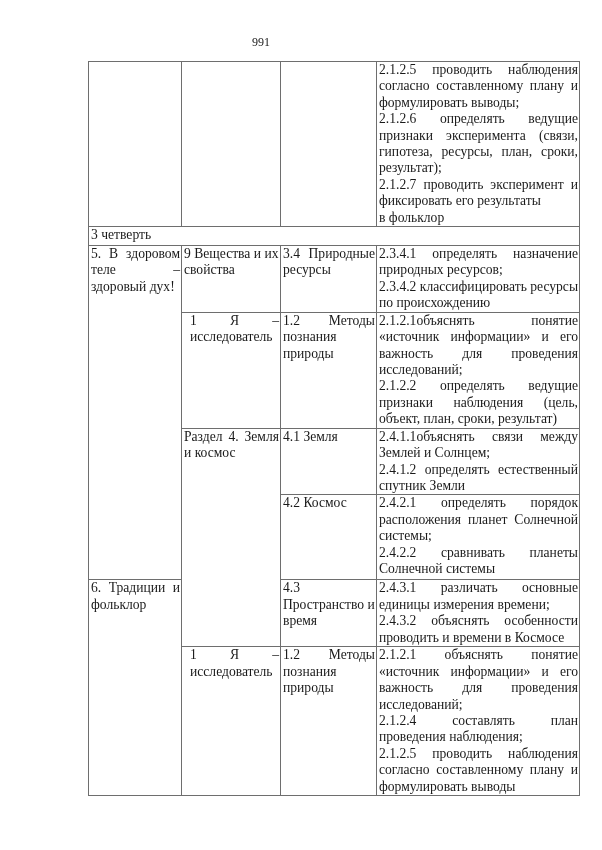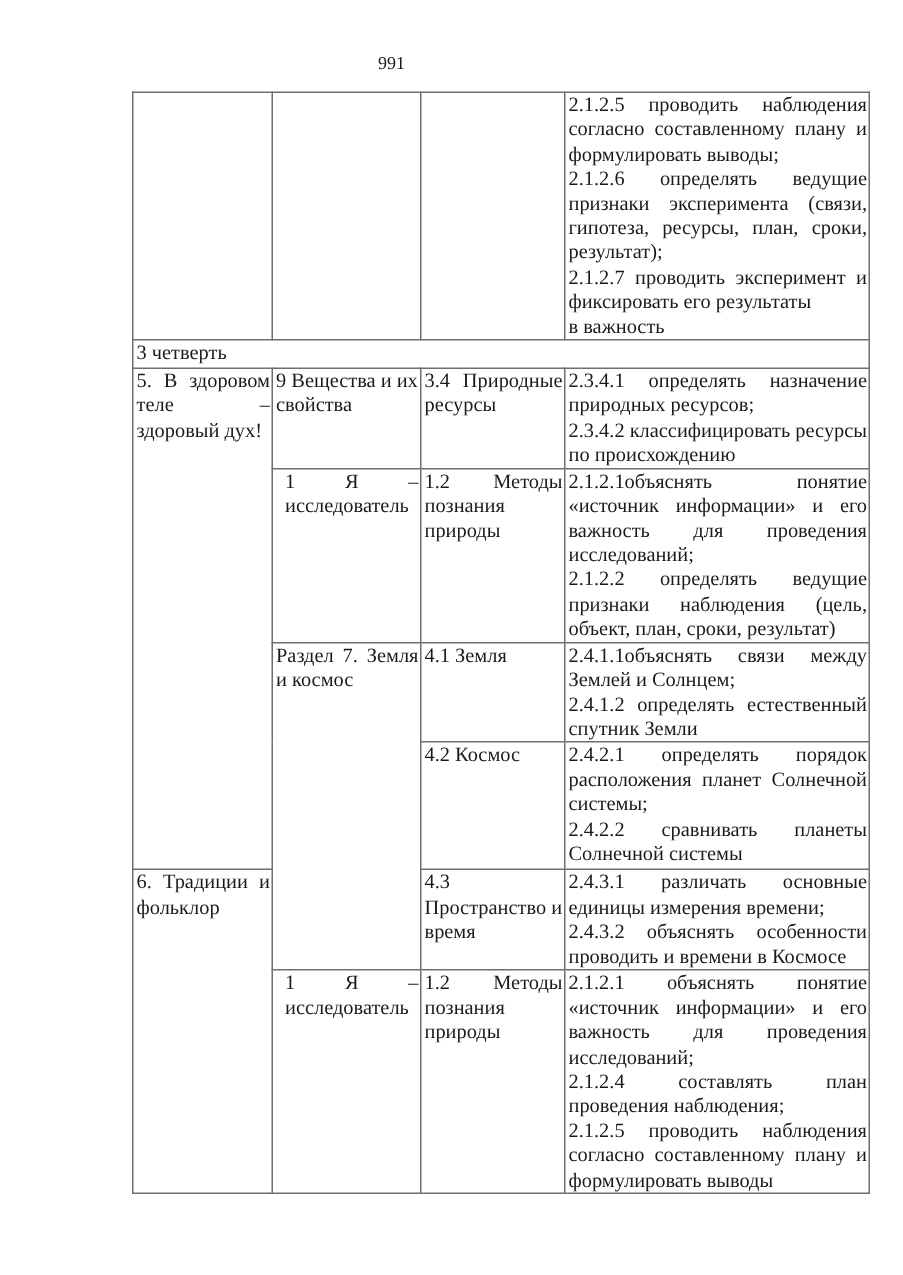"в важность" span.ll { text: важность -> фольклор }
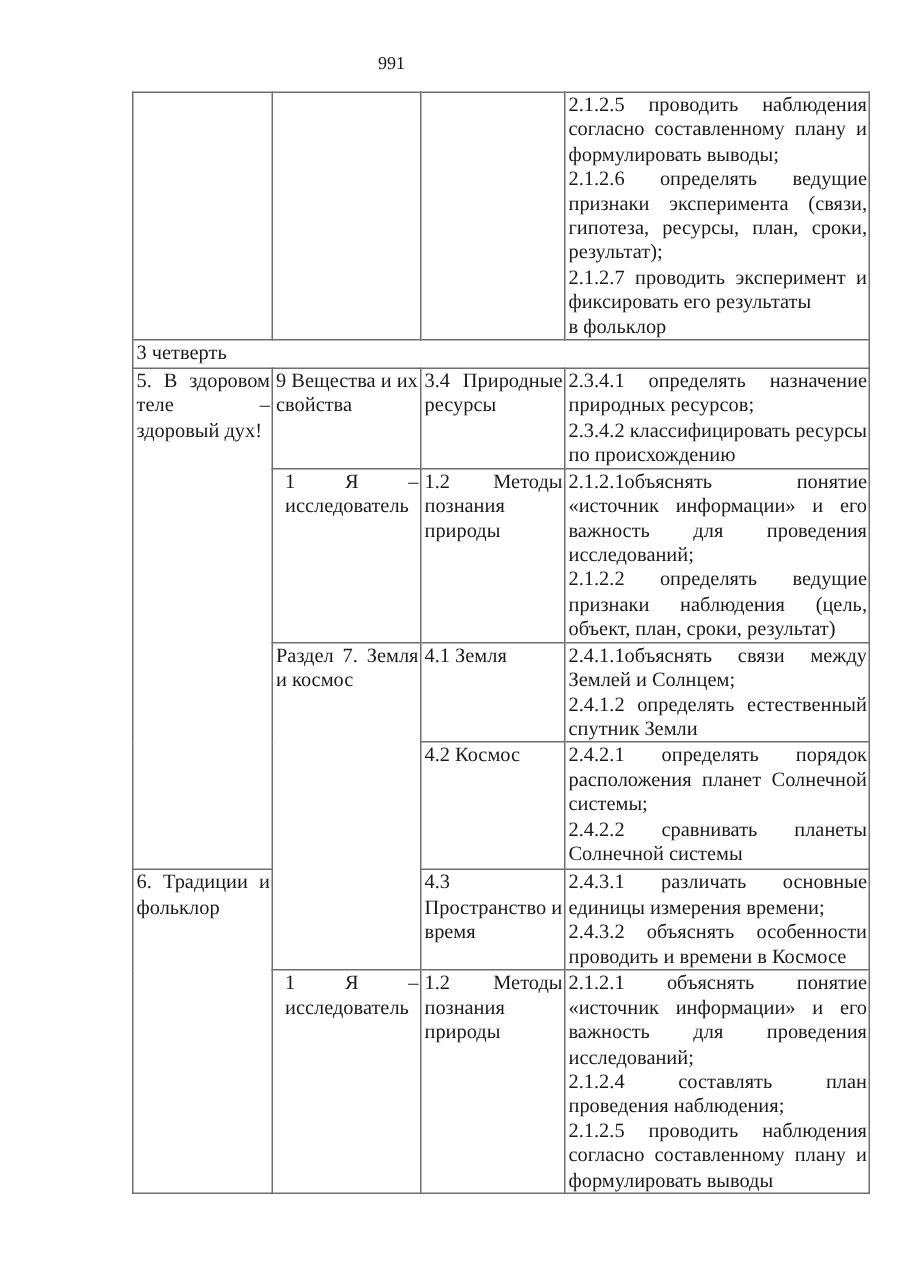"Раздел 7. Земля и космос" td.c2 { text: 7 -> 4 }
